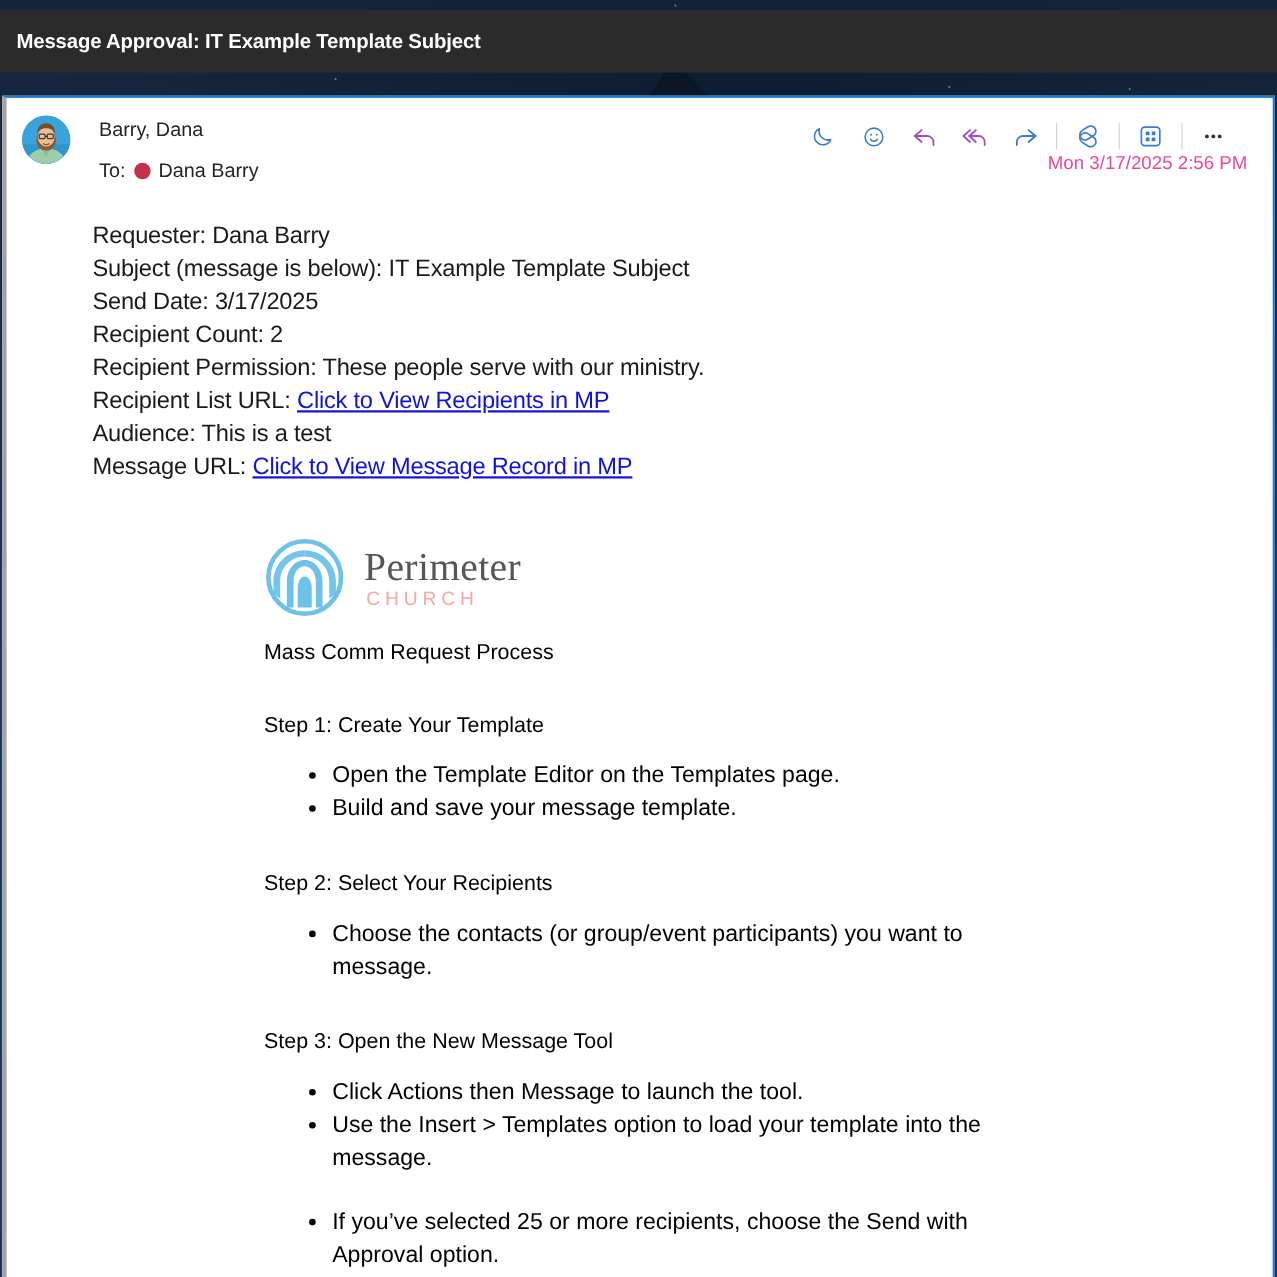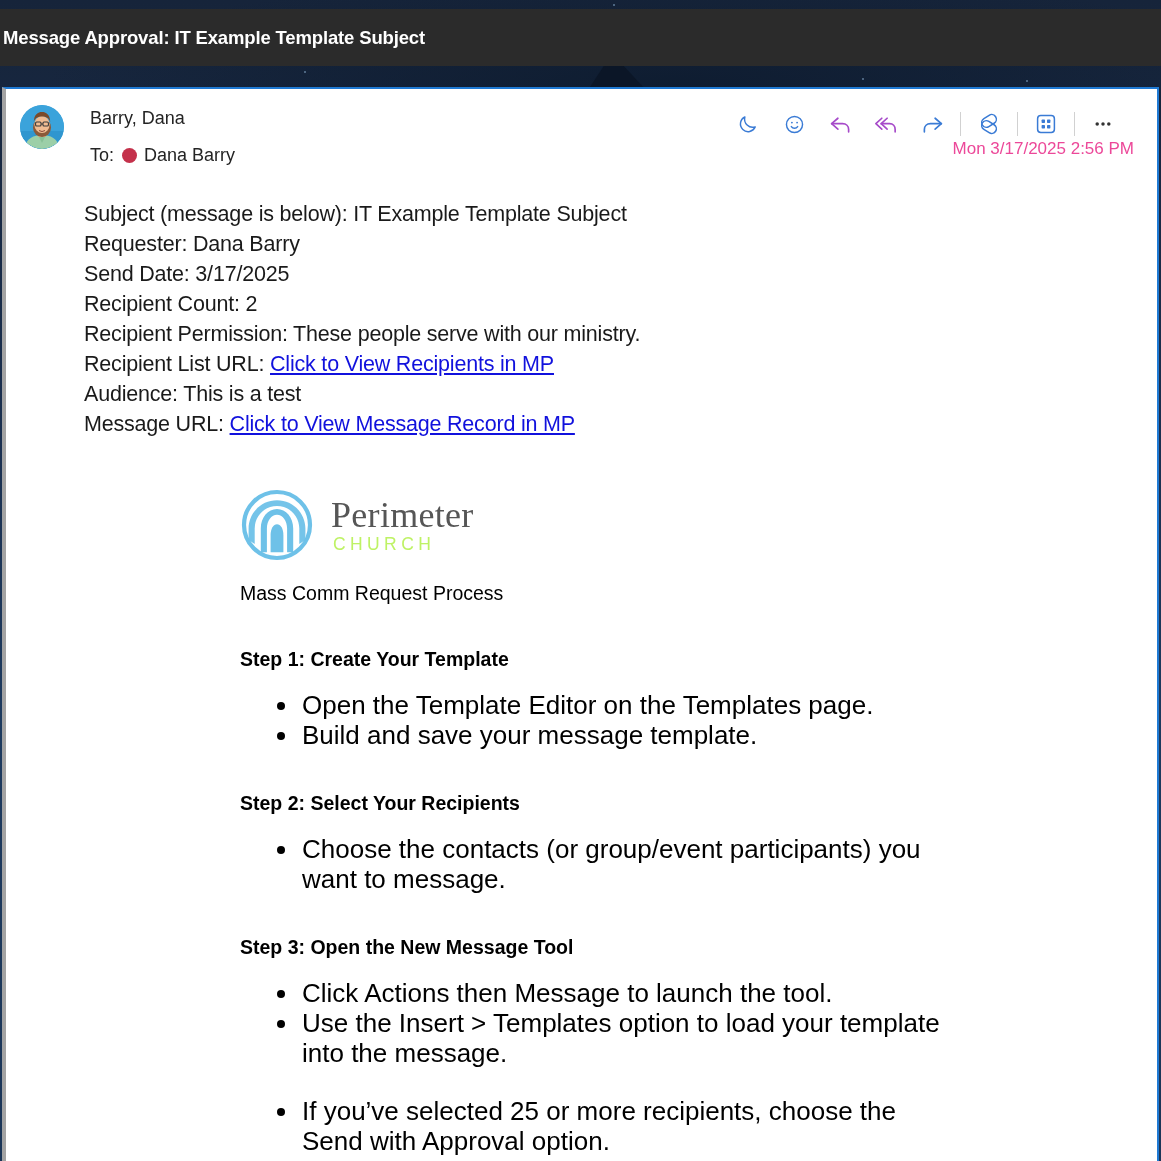"Message Approval: IT Example Template" #titlebar-text { padding-left: 3px -> 15px }
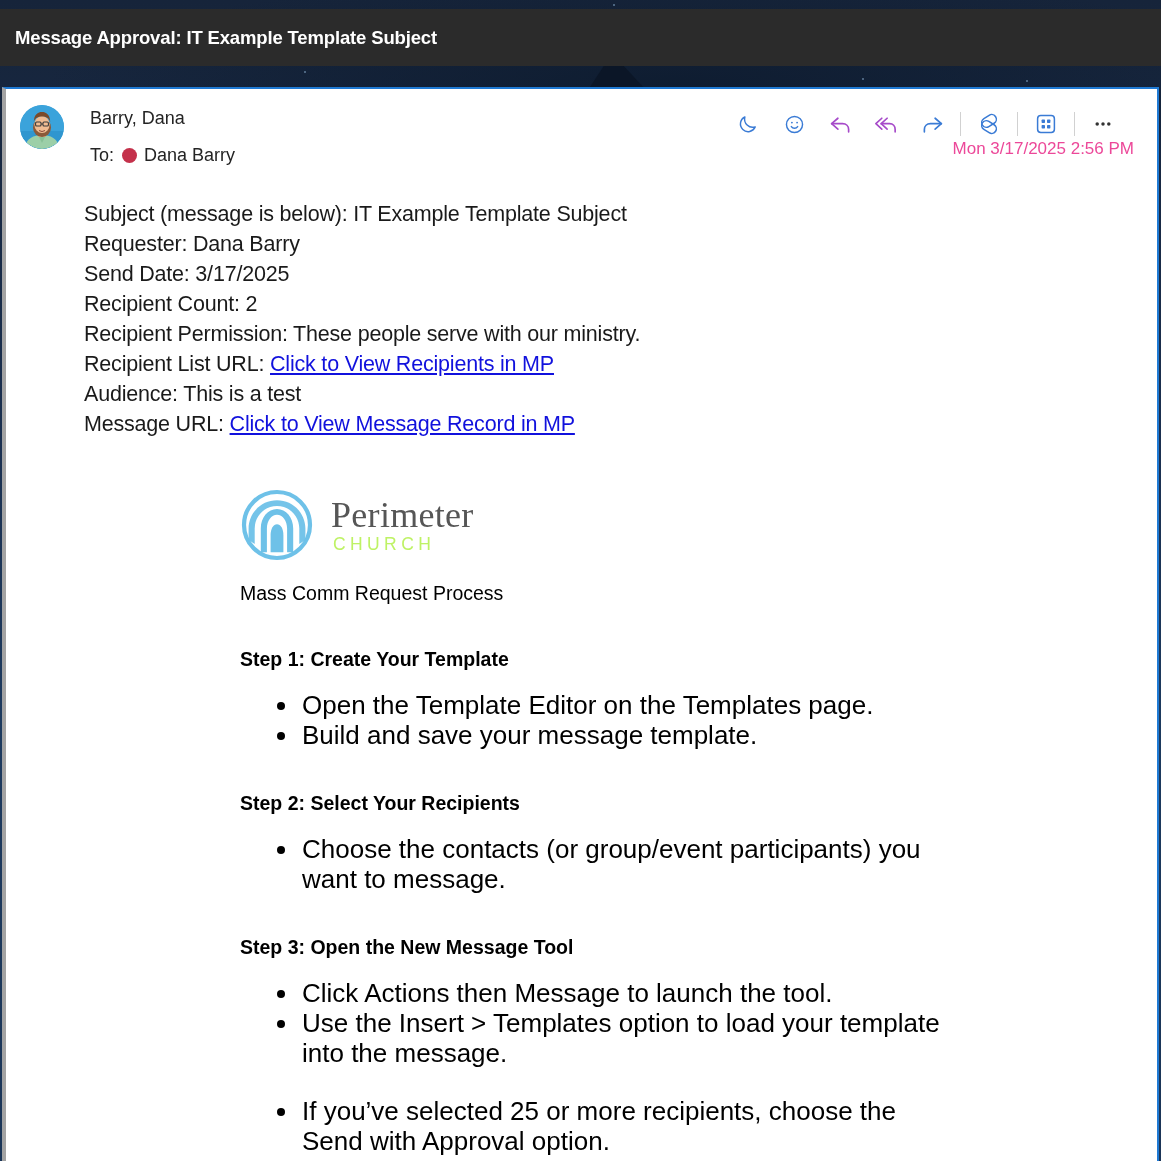"Subject (message is below): IT" div.ln { order: before "Requester: Dana Barry" -> after "Requester: Dana Barry" }
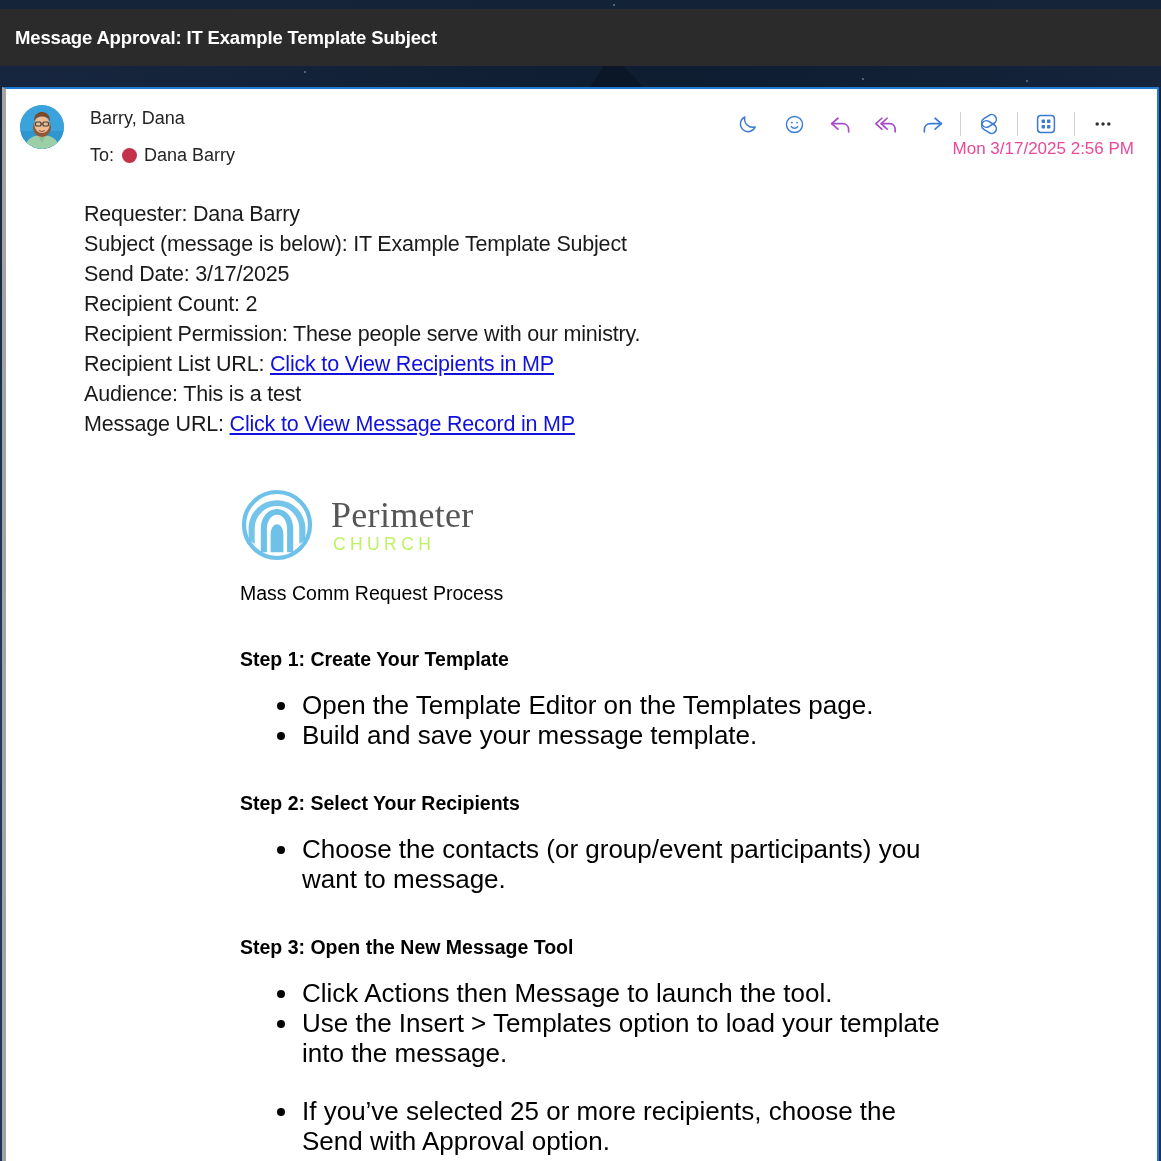"CHURCH" #logo-church { color: #bef264 -> #fca5a5 }
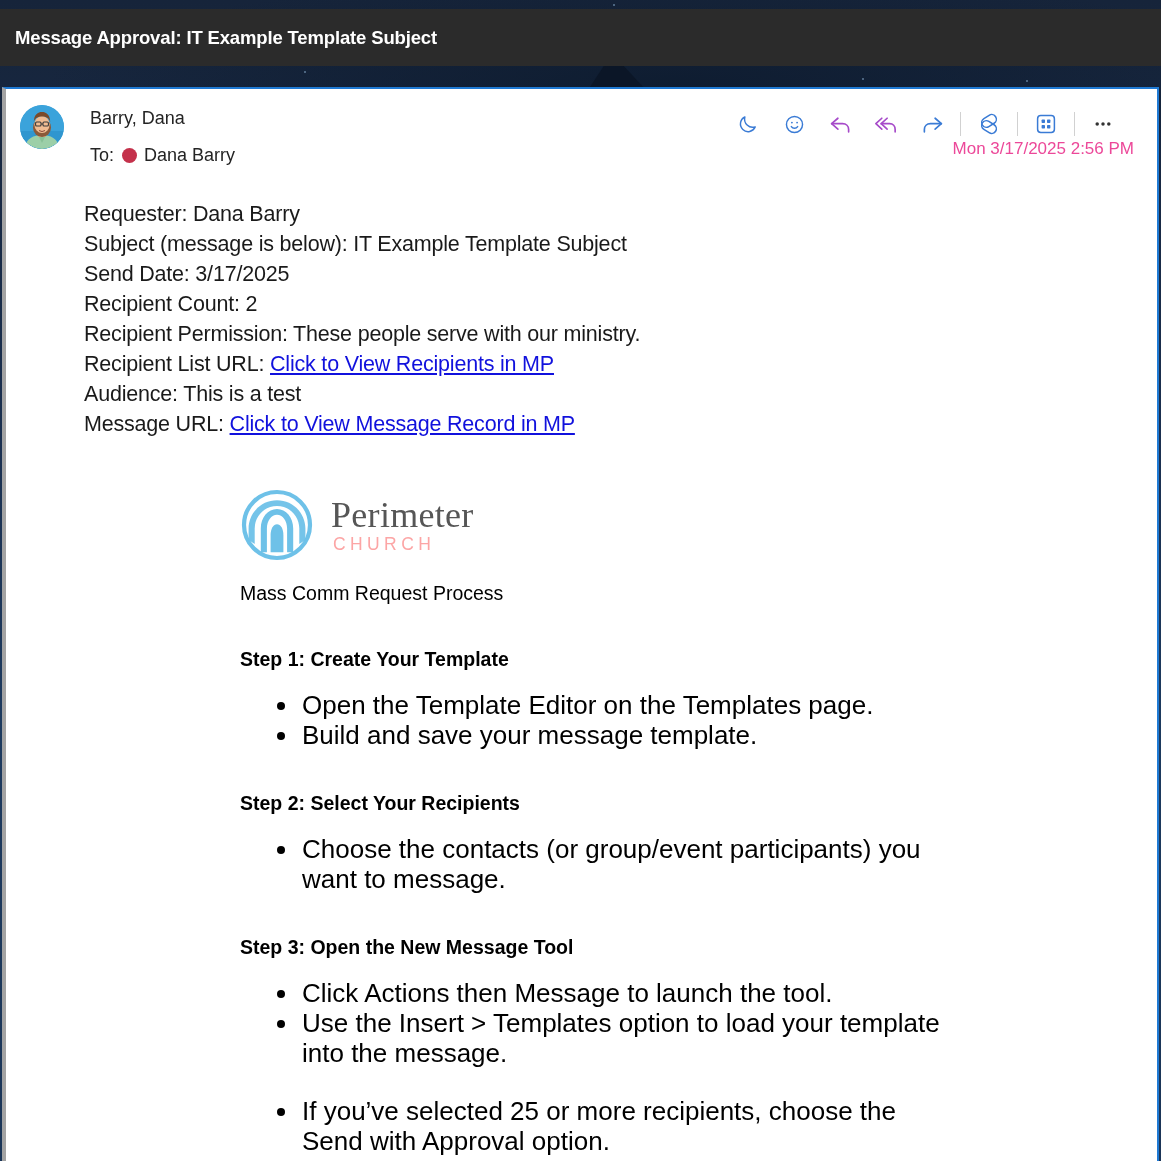"Step 1: Create Your Template" .step-head { font-weight: bold -> normal }
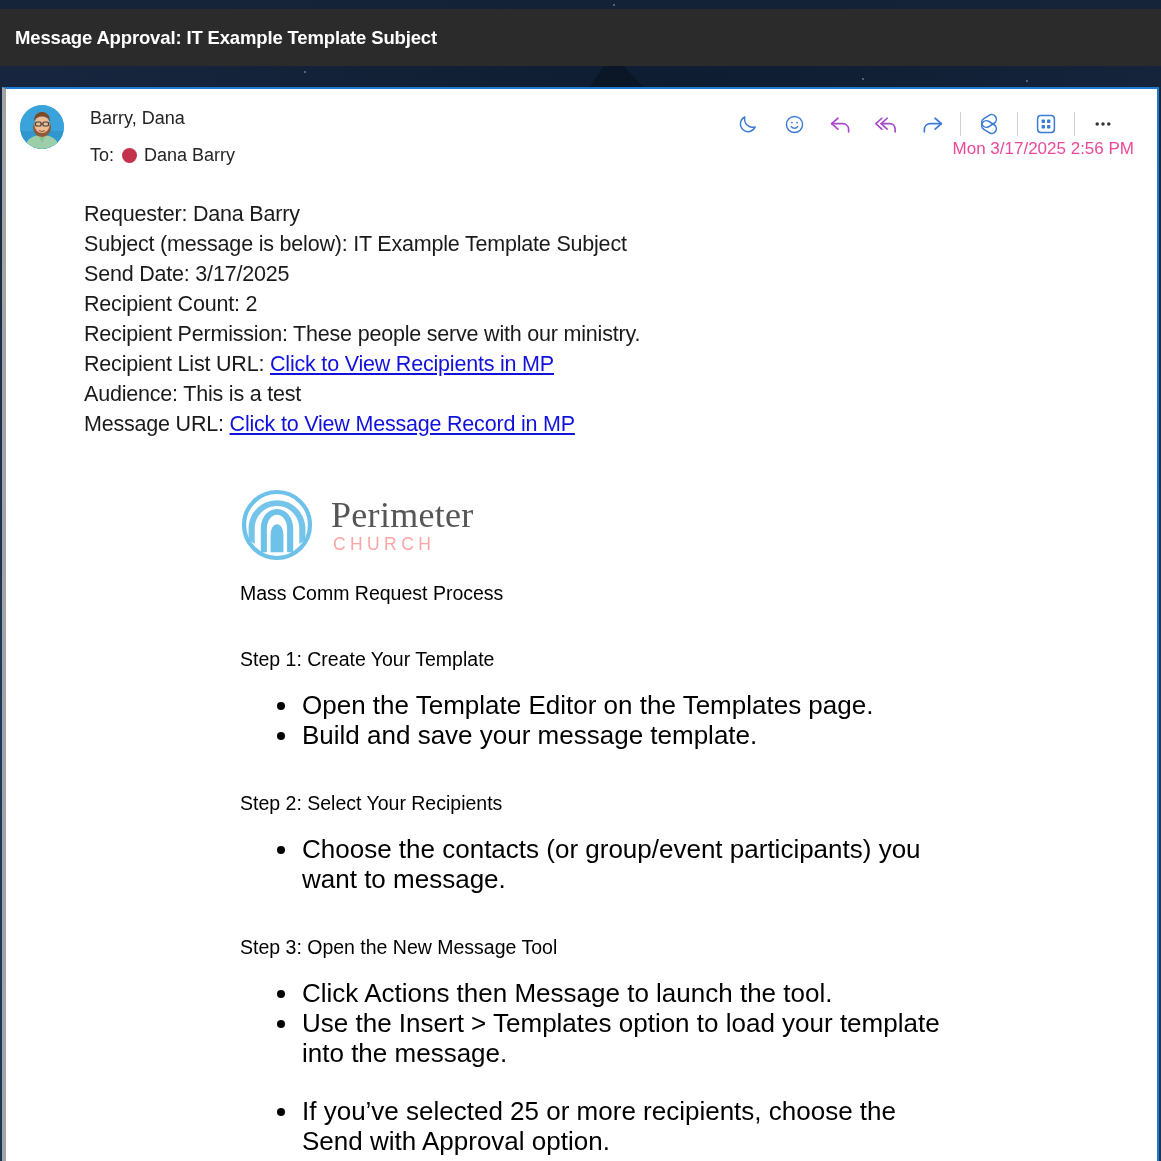"Open the Template Editor on" ul.step-list li { font-size: 26px -> 21px }
